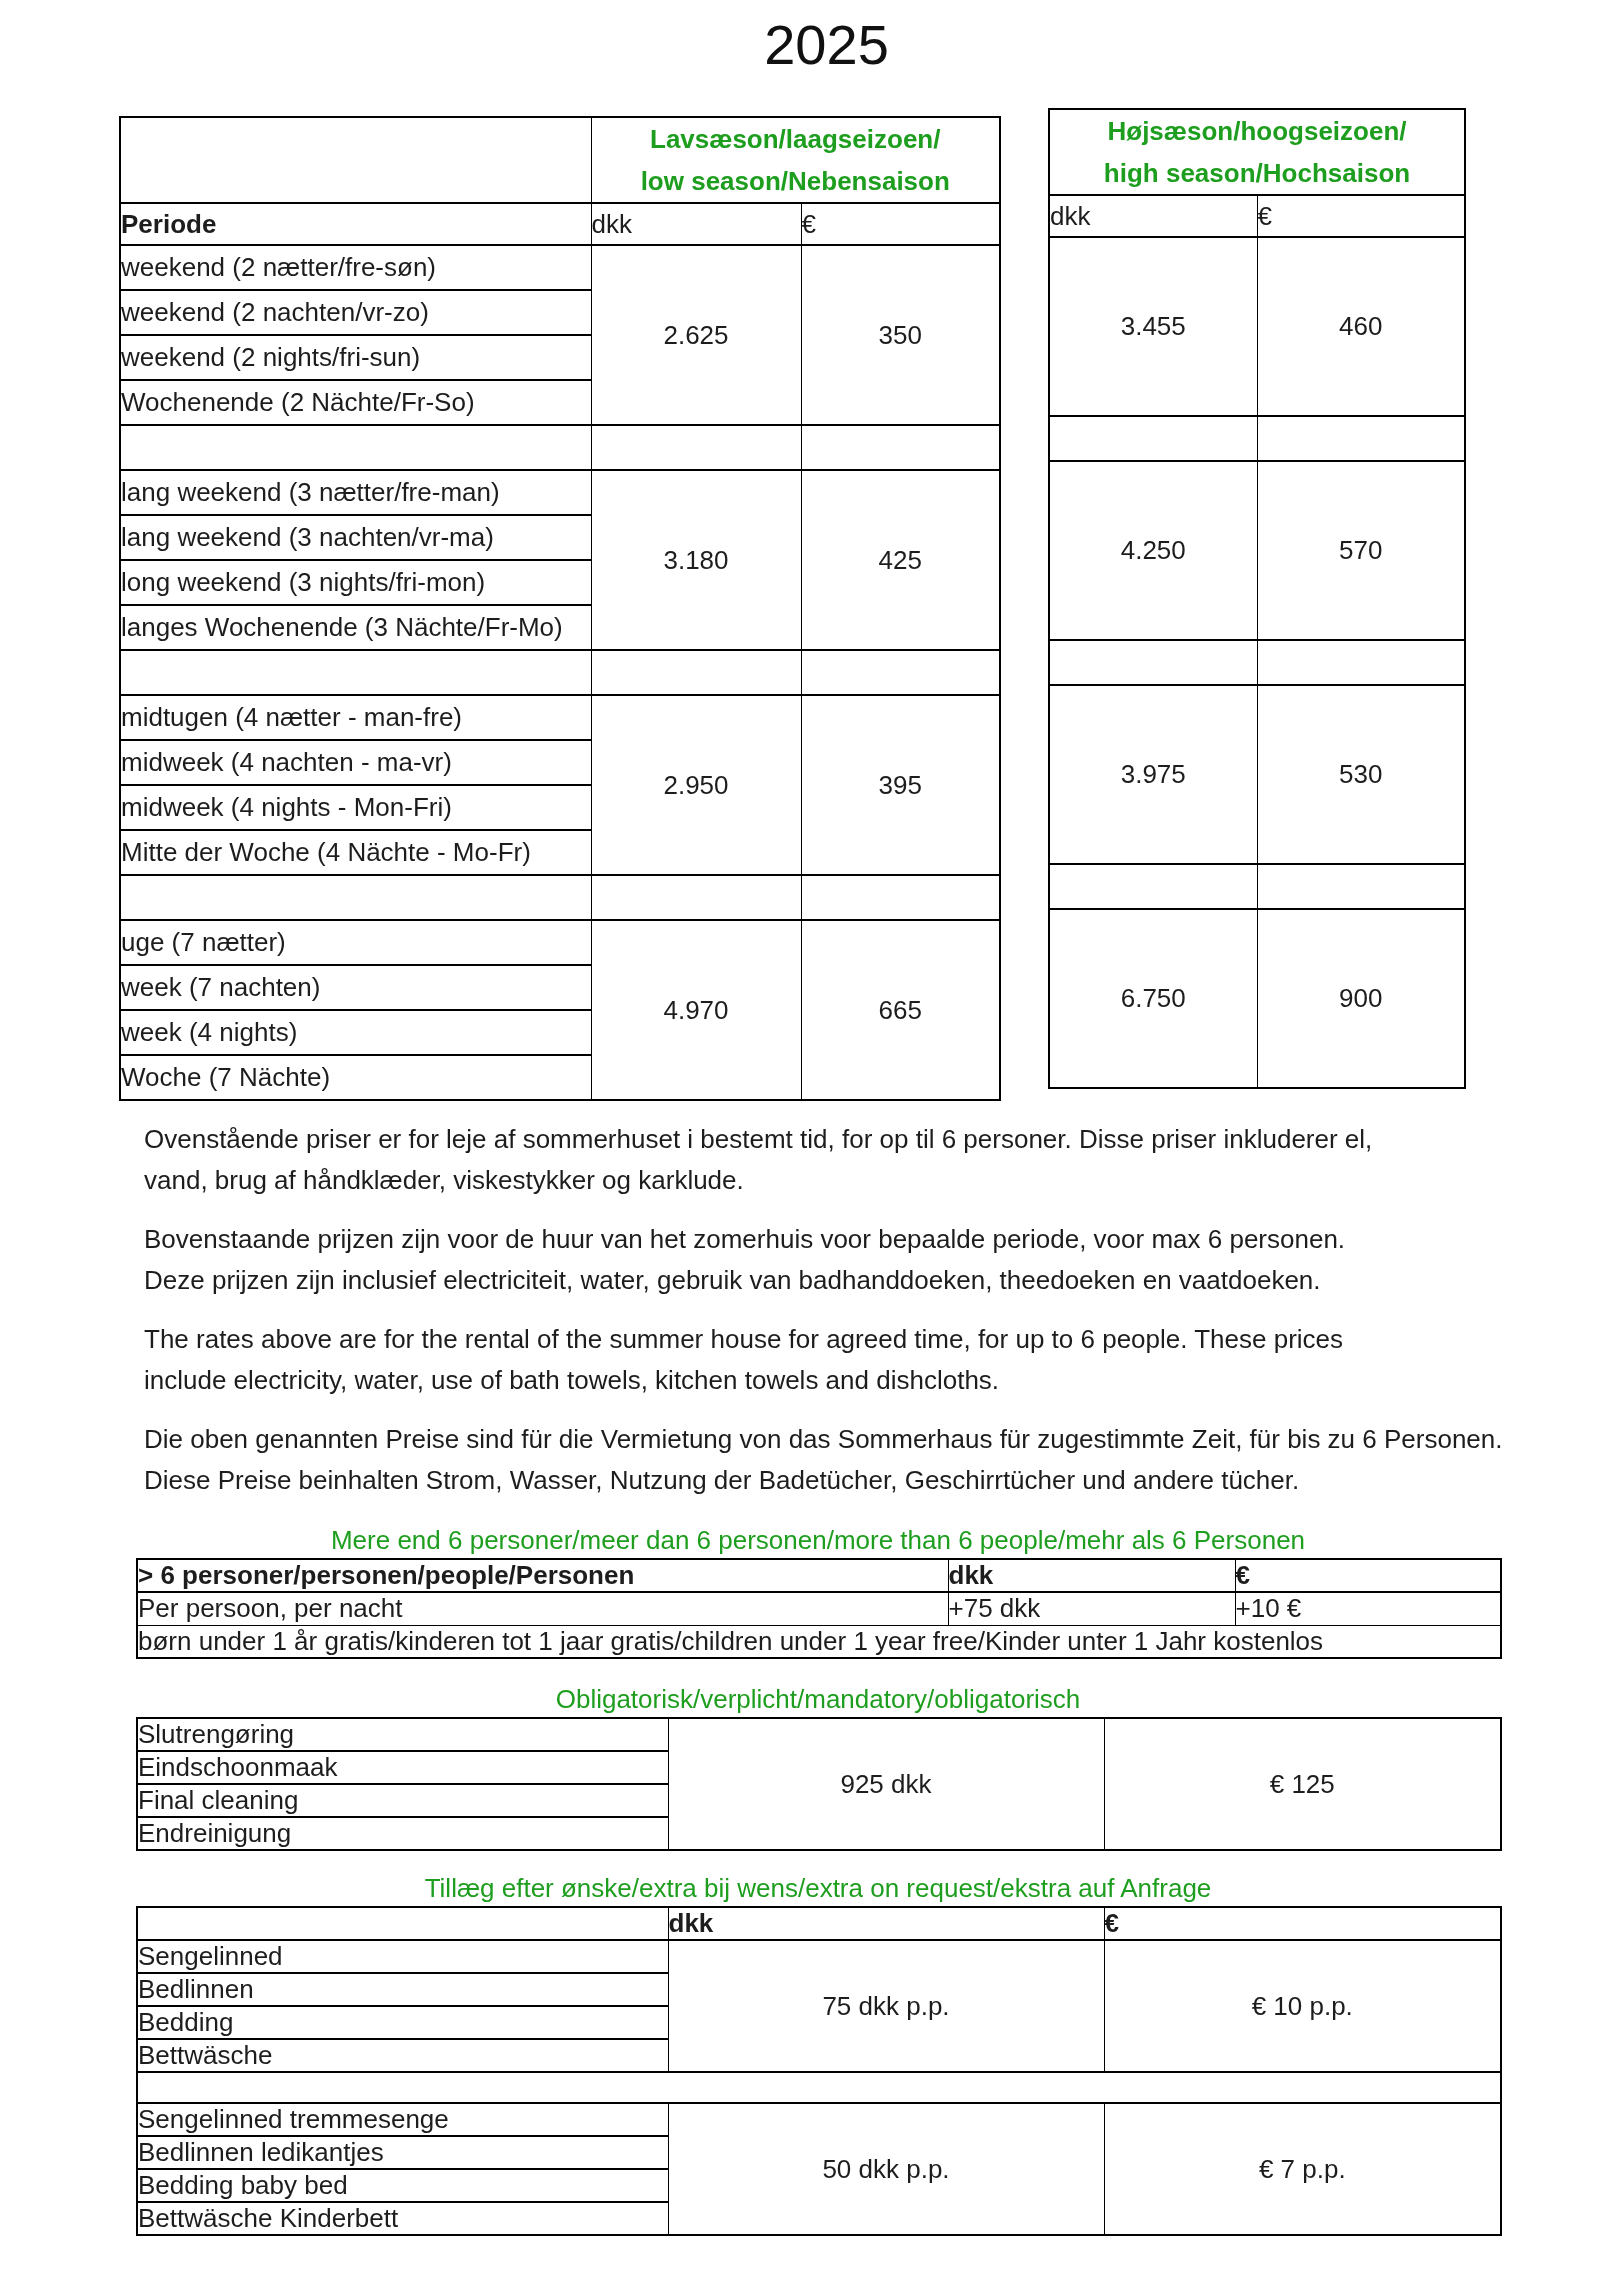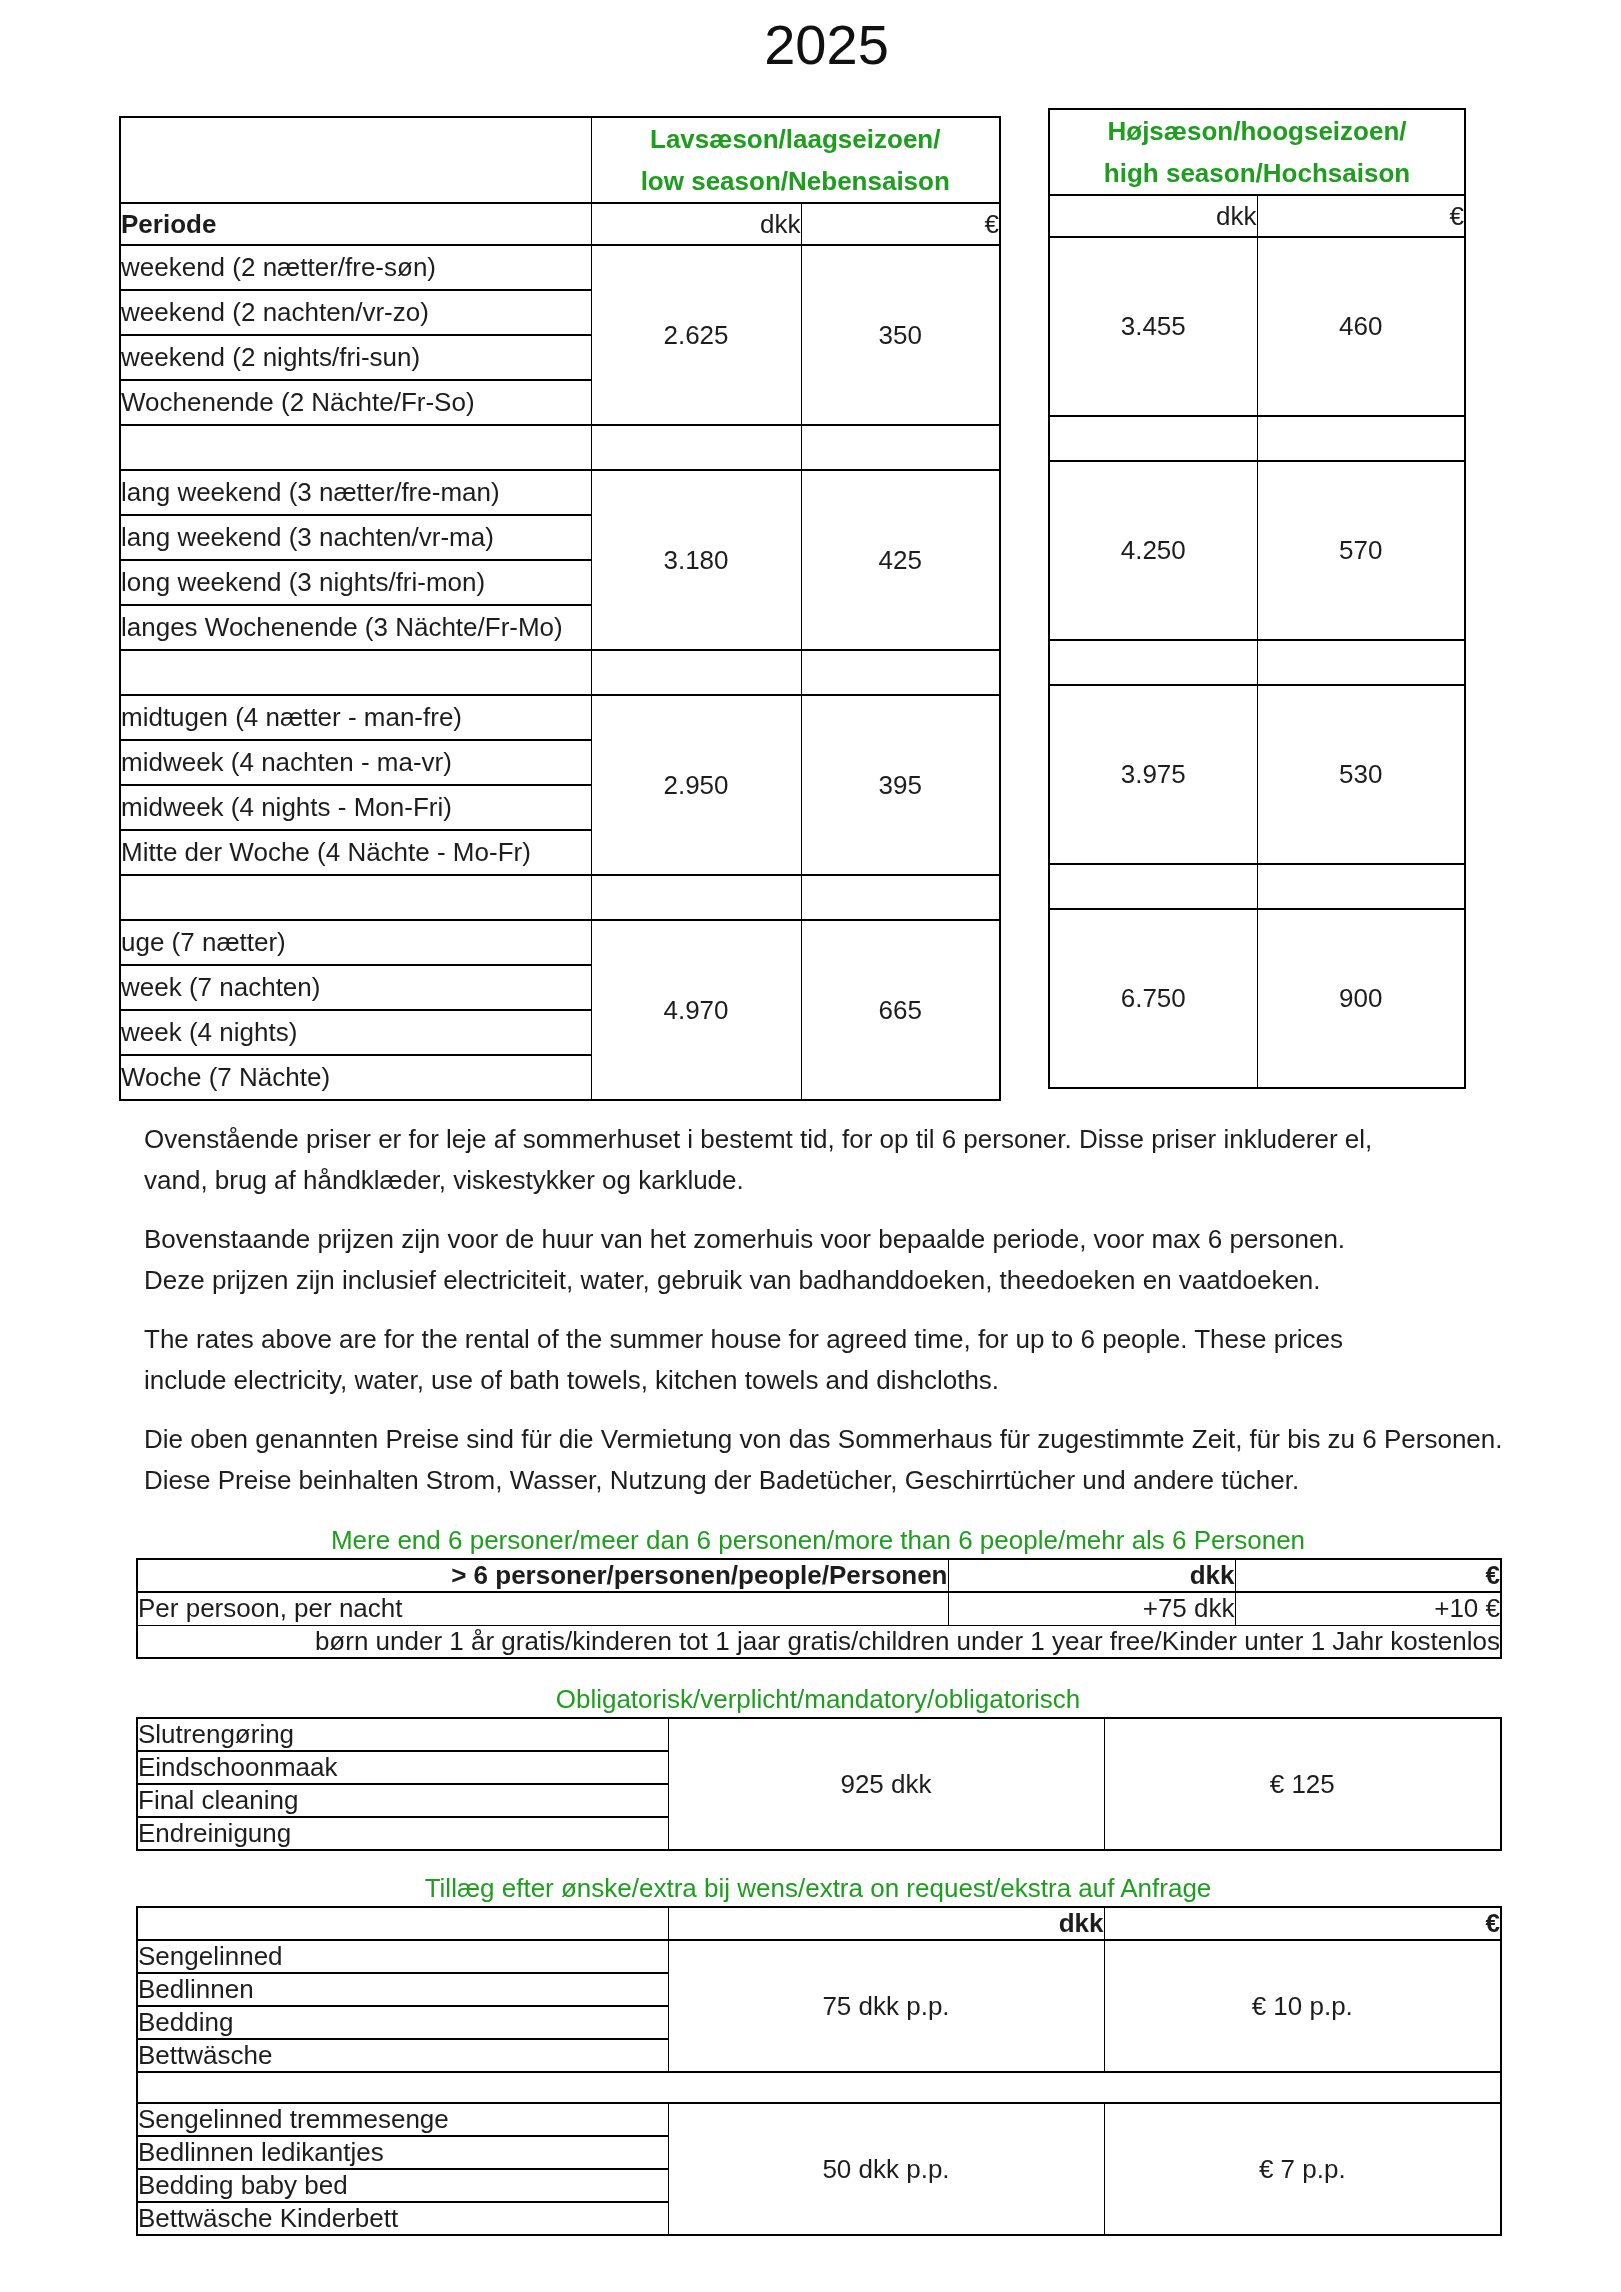"dkk" td.ctr { text-align: right -> left }
